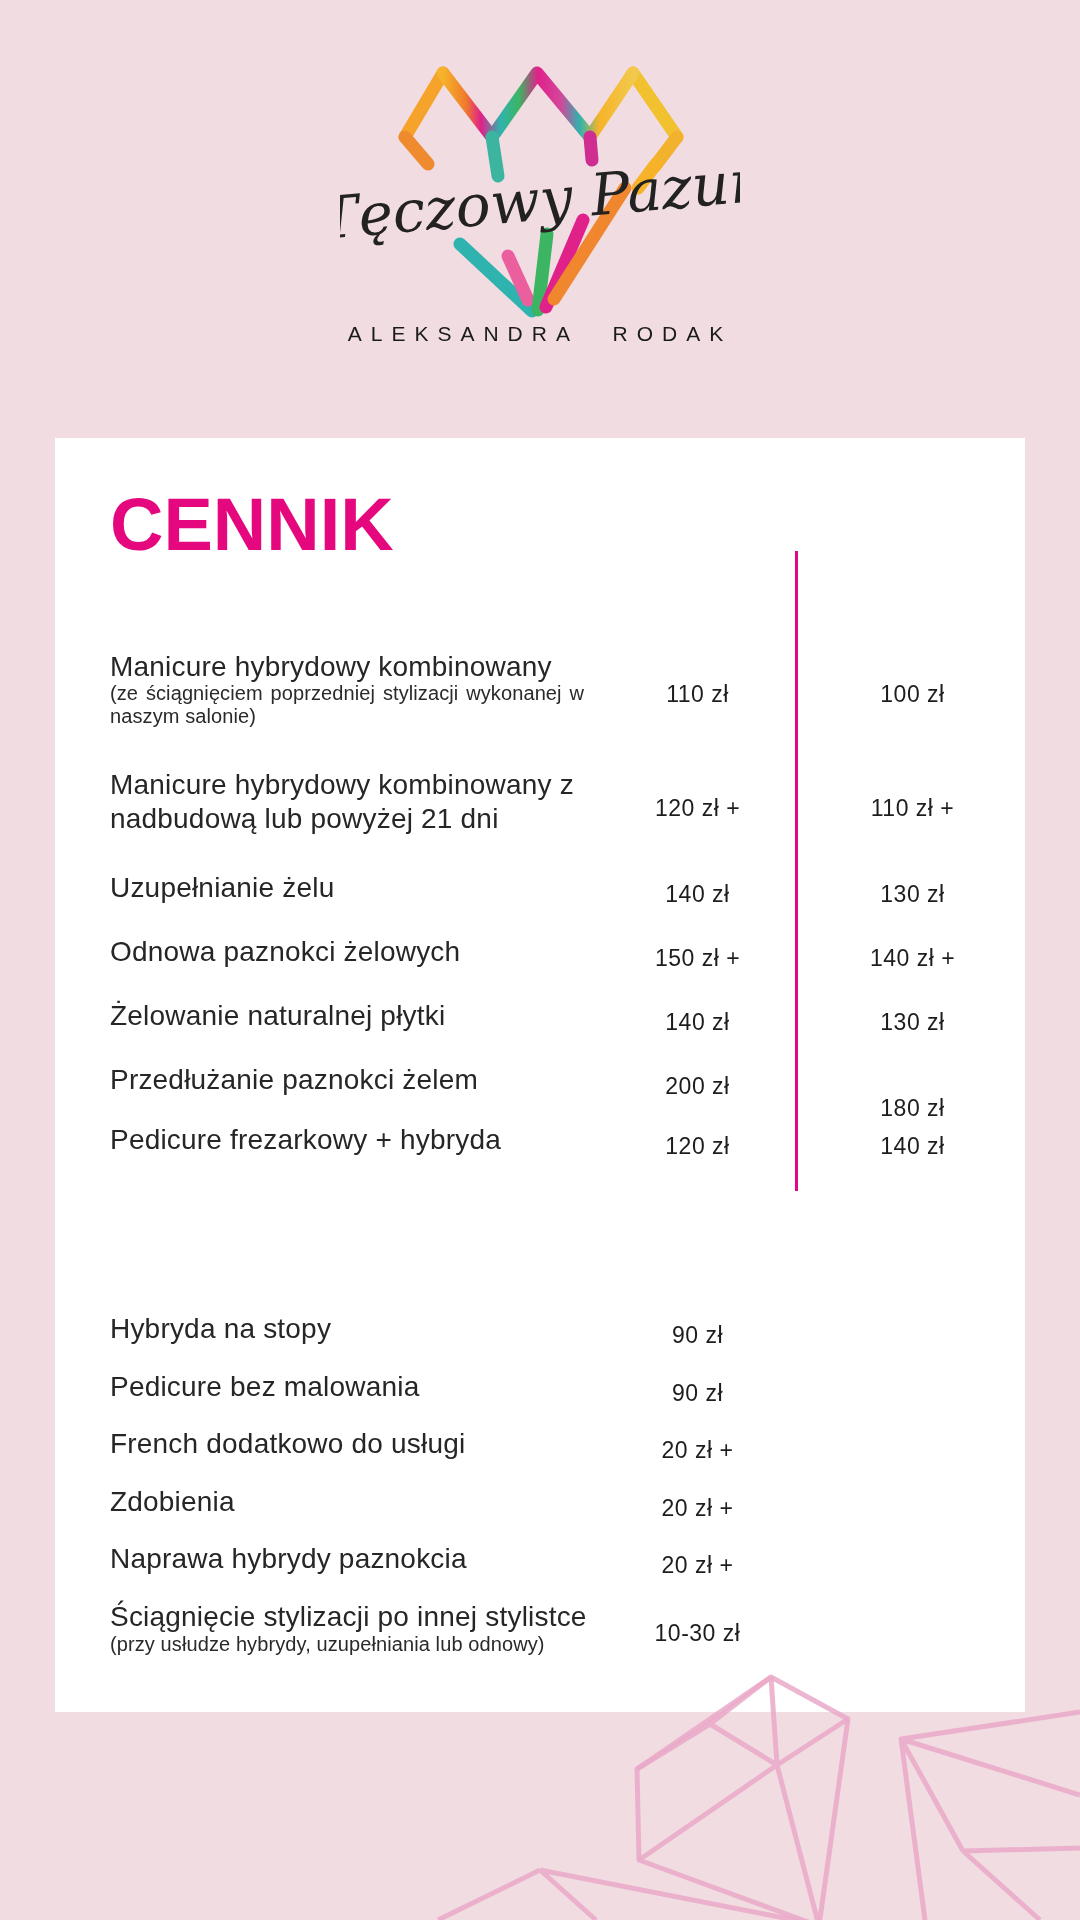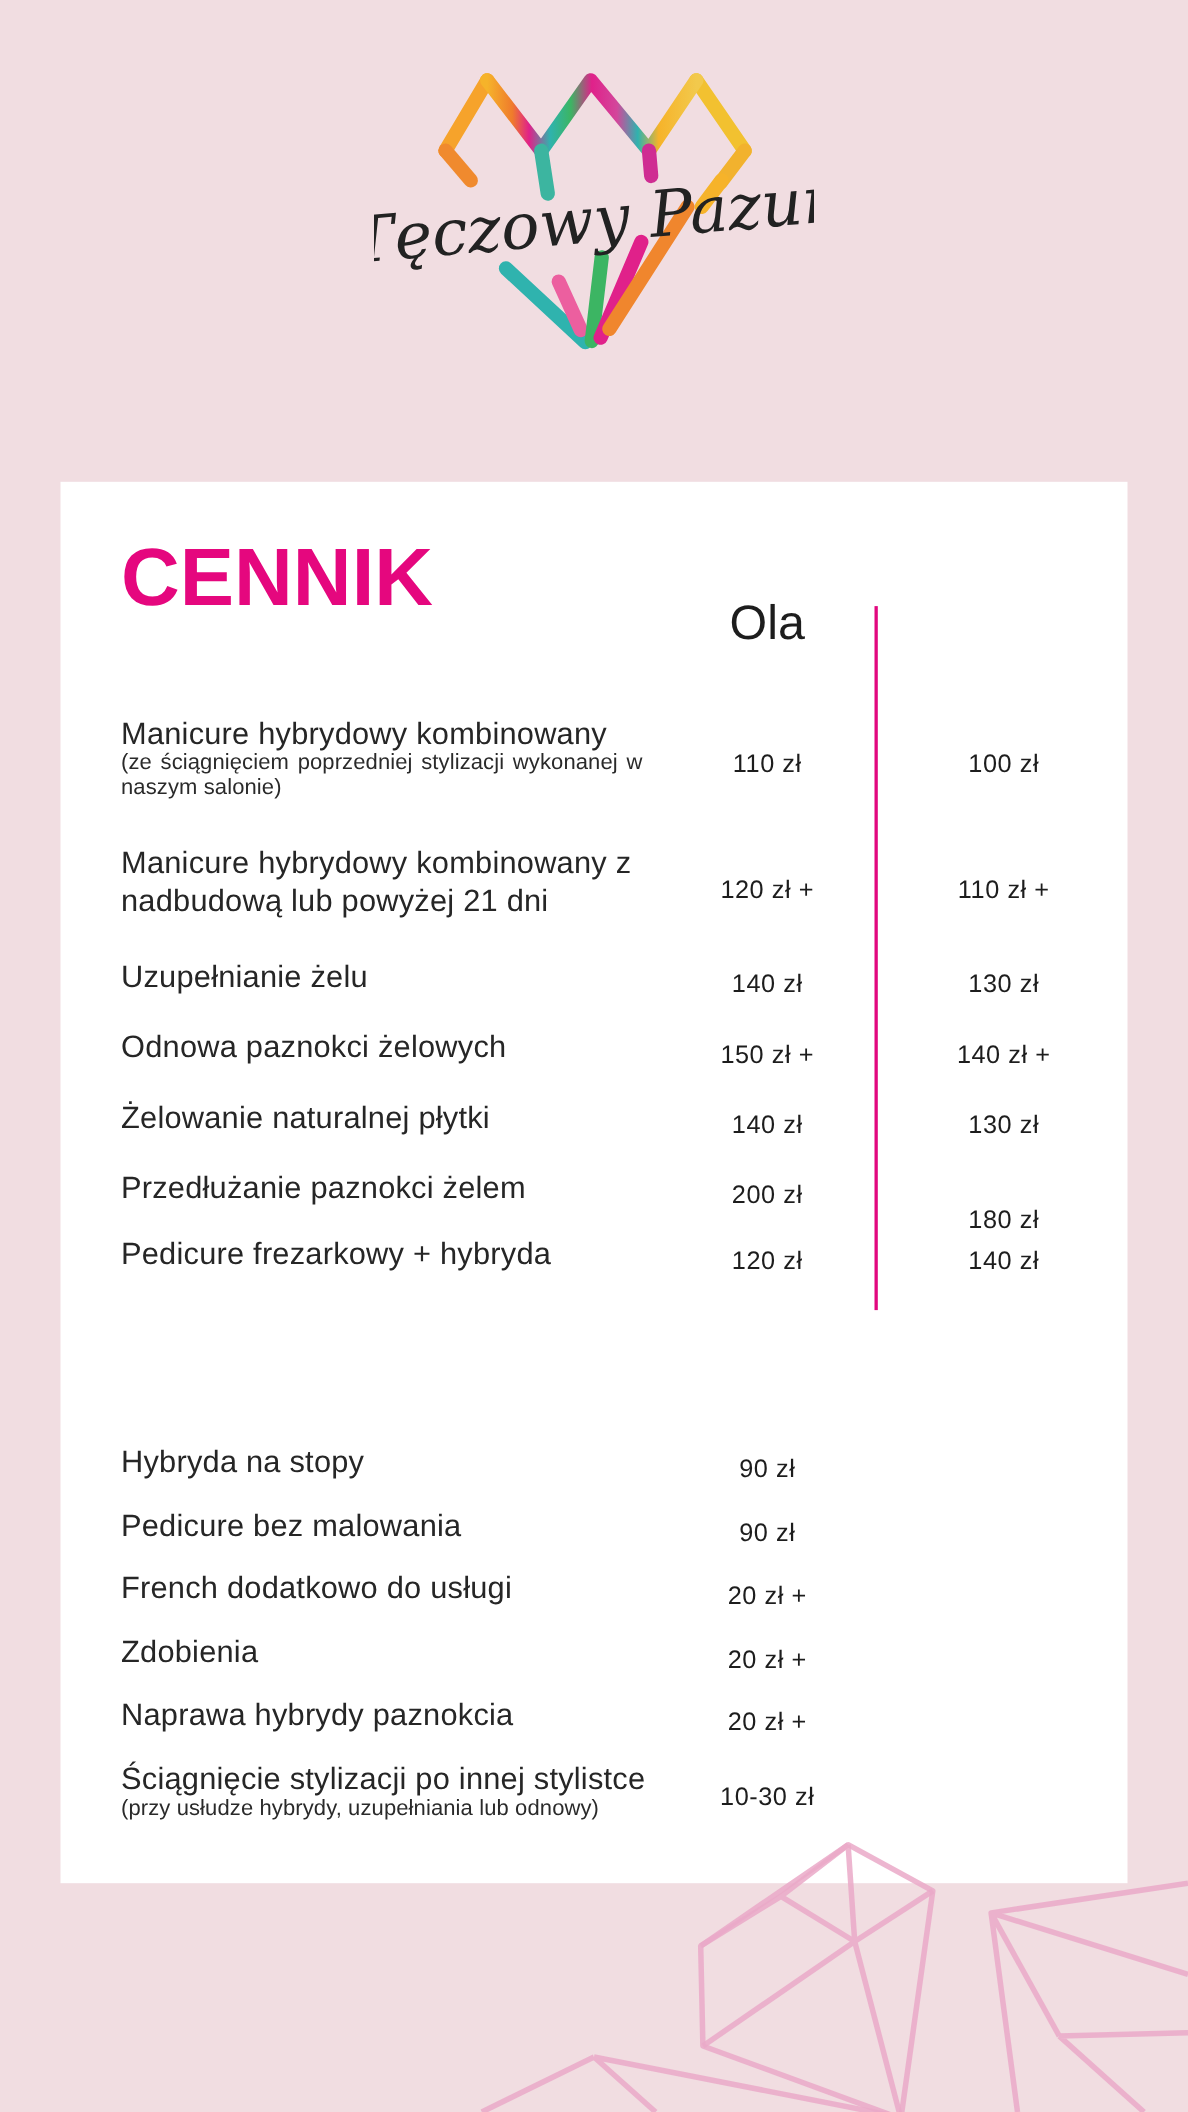"ALEKSANDRA RODAK" div.owner { html: none -> <div>ALEKSANDRA RODAK</div> }
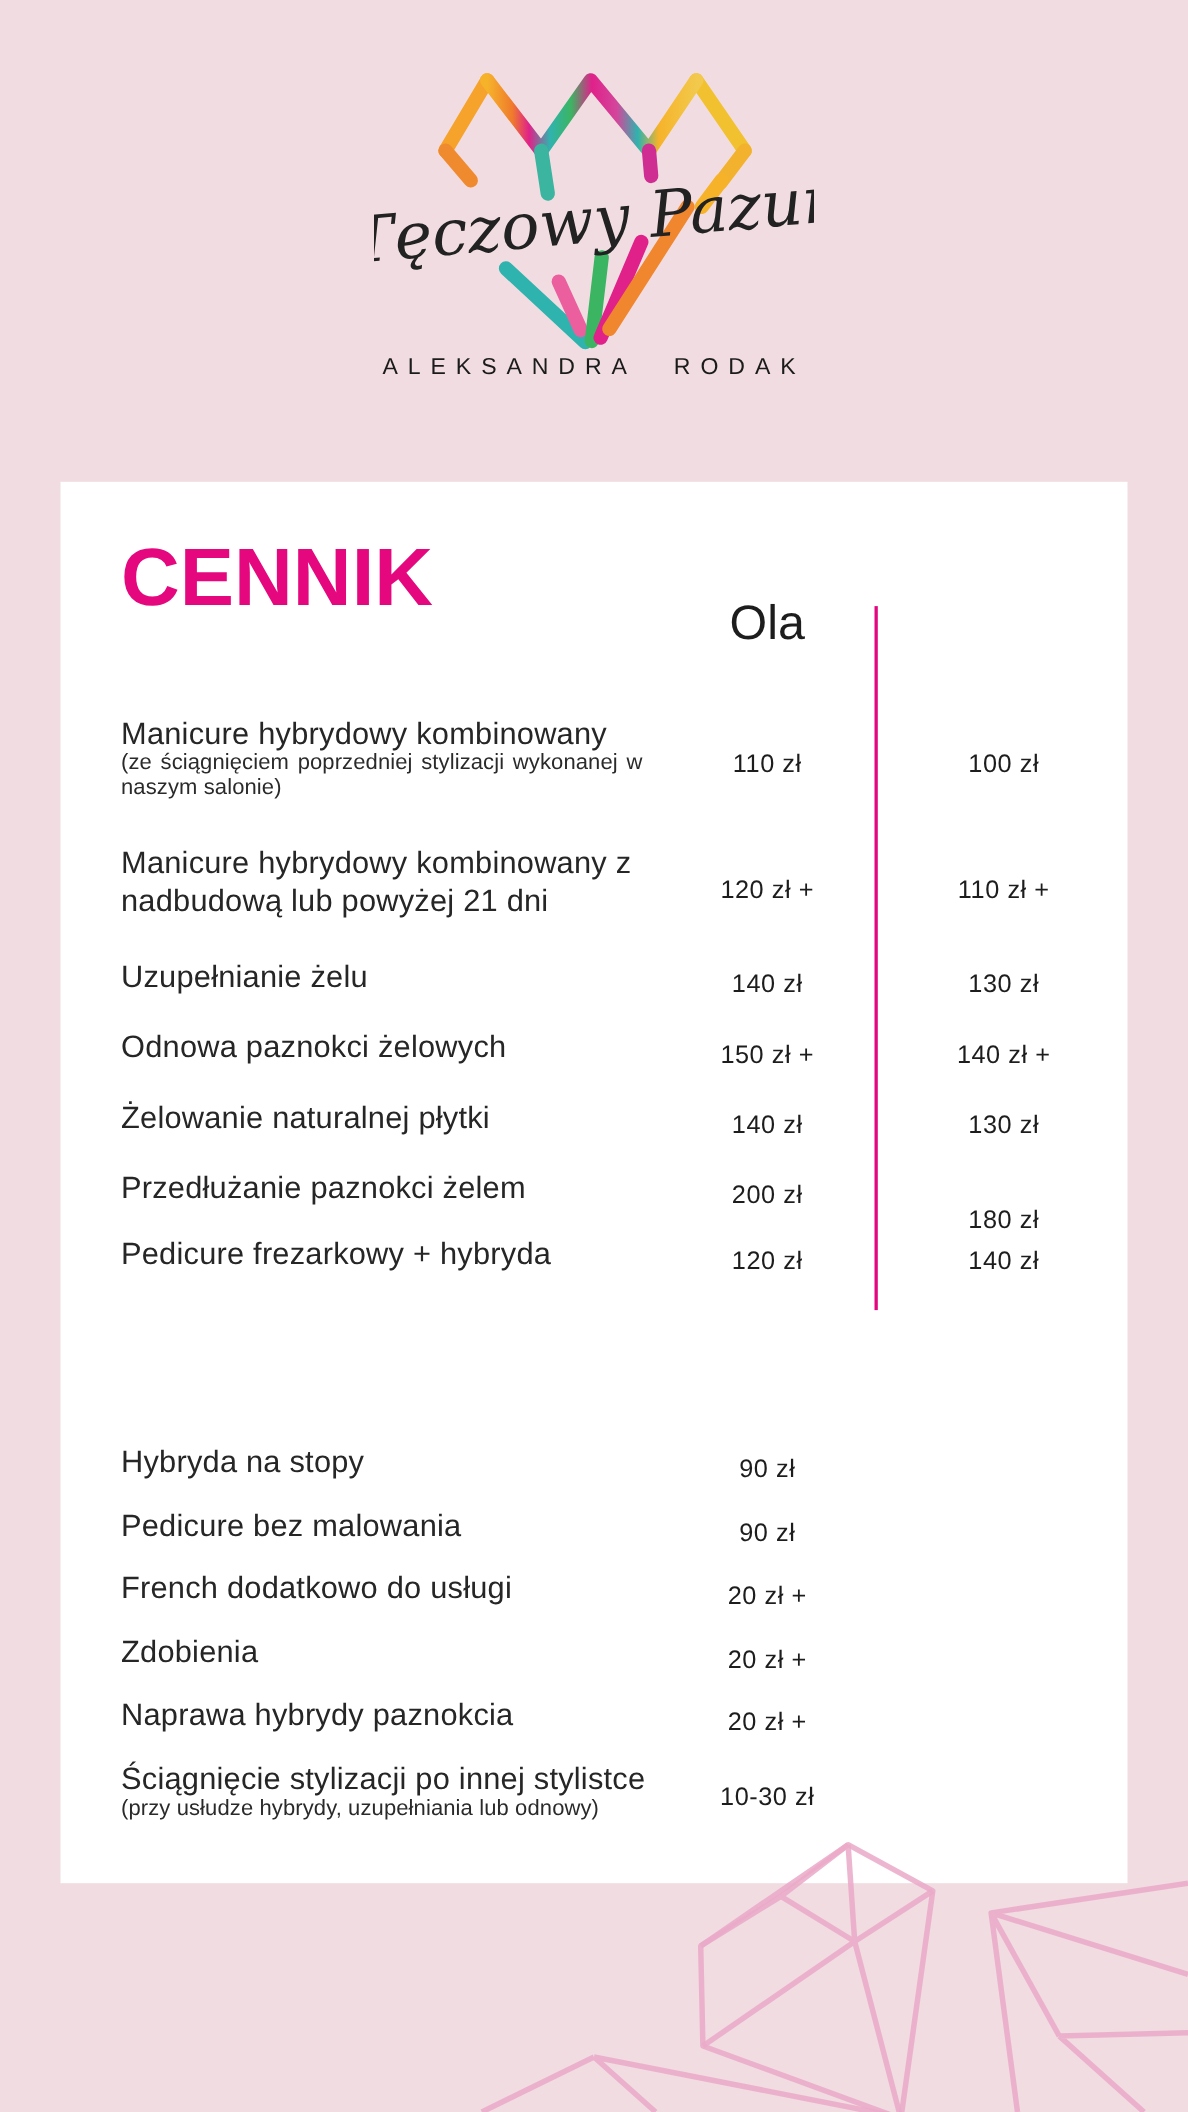"Ola" div.col-head { html: <div>Ola</div> -> none }
